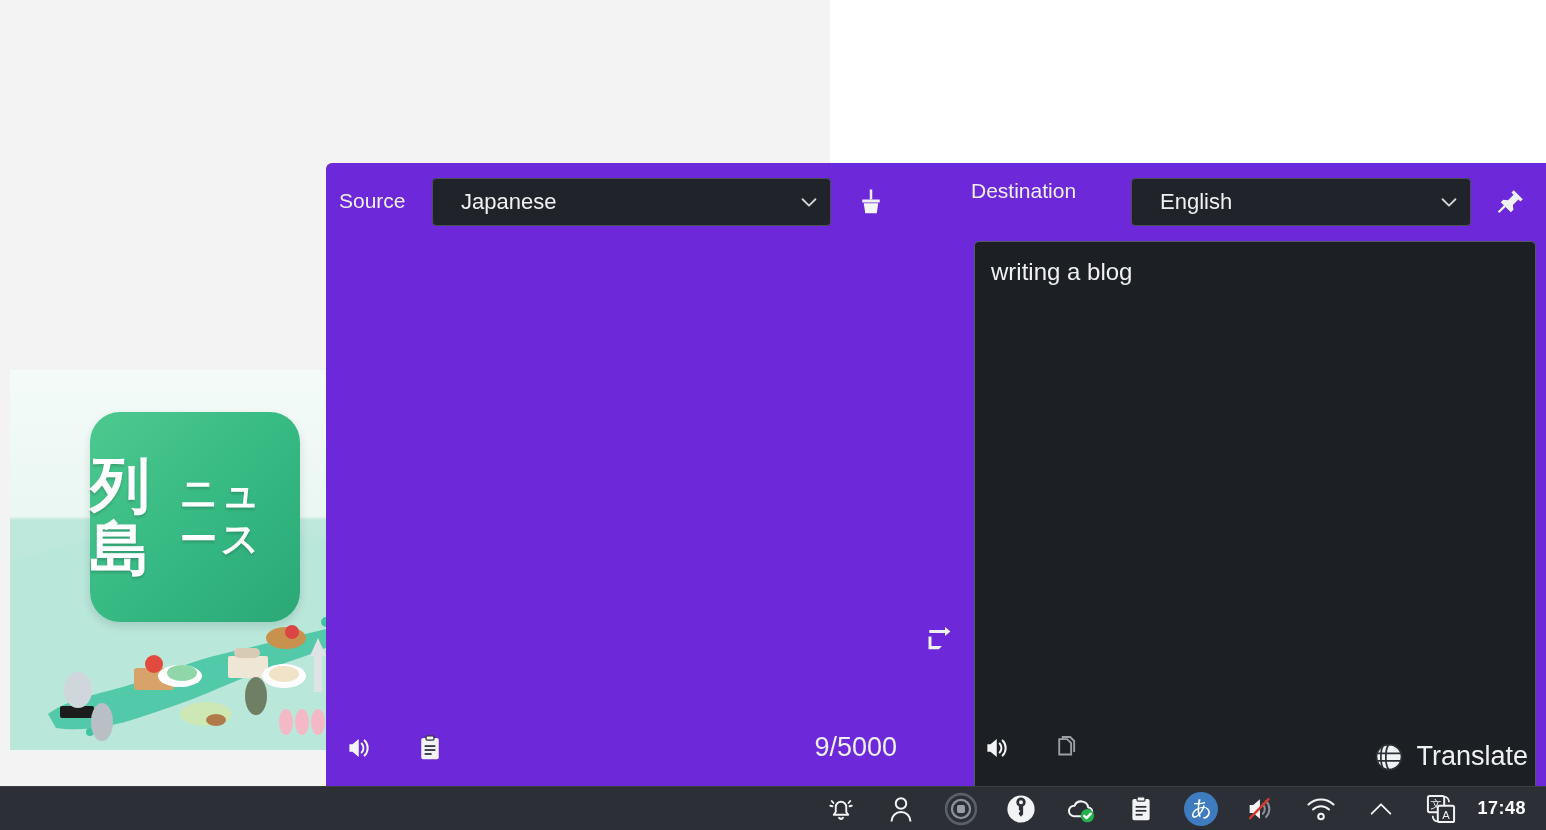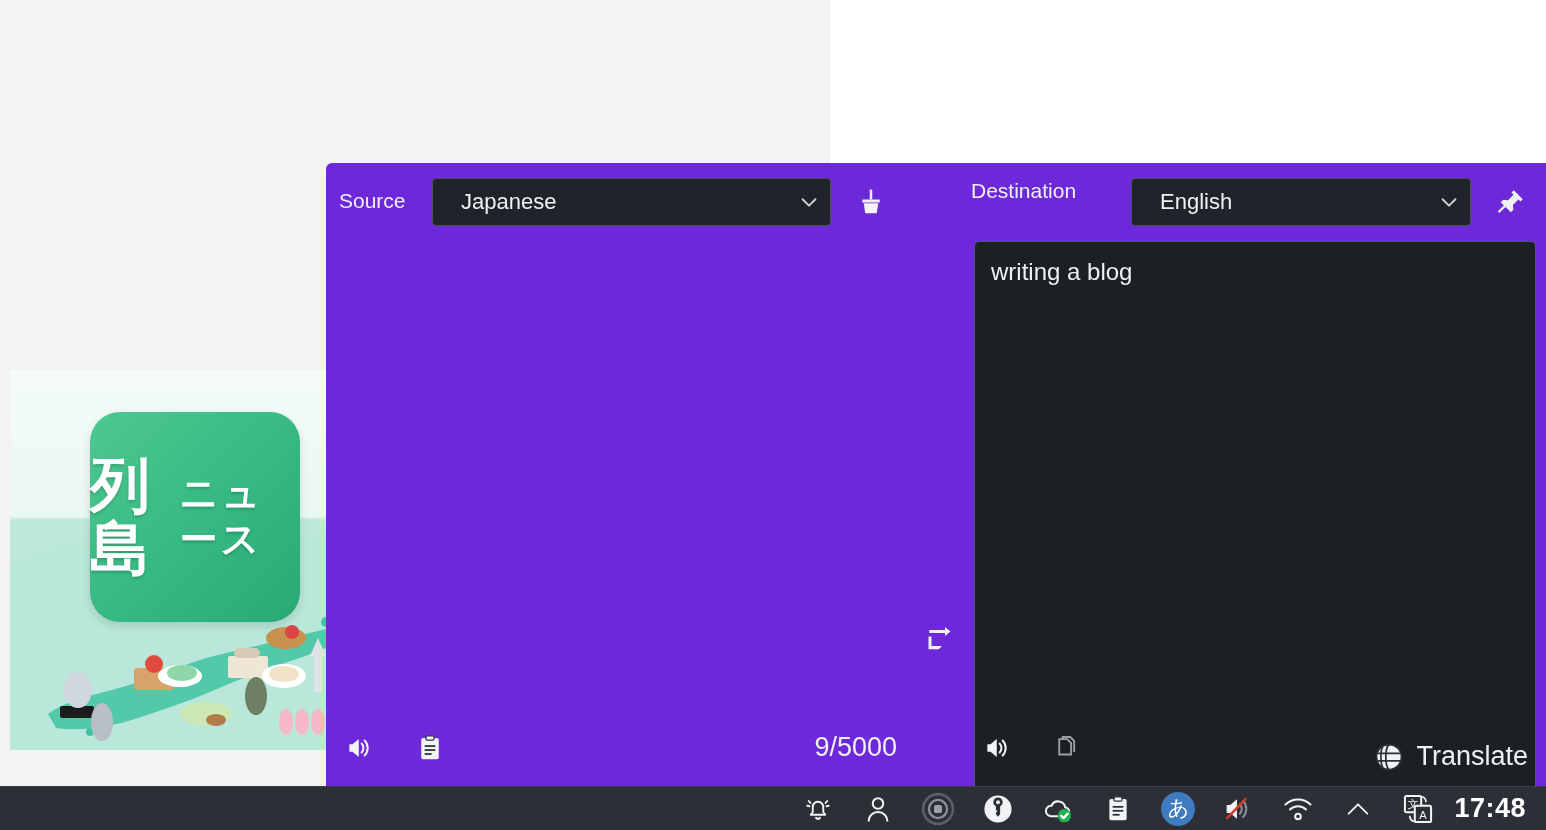"17:48" .clock { font-size: 27px -> 18px }
